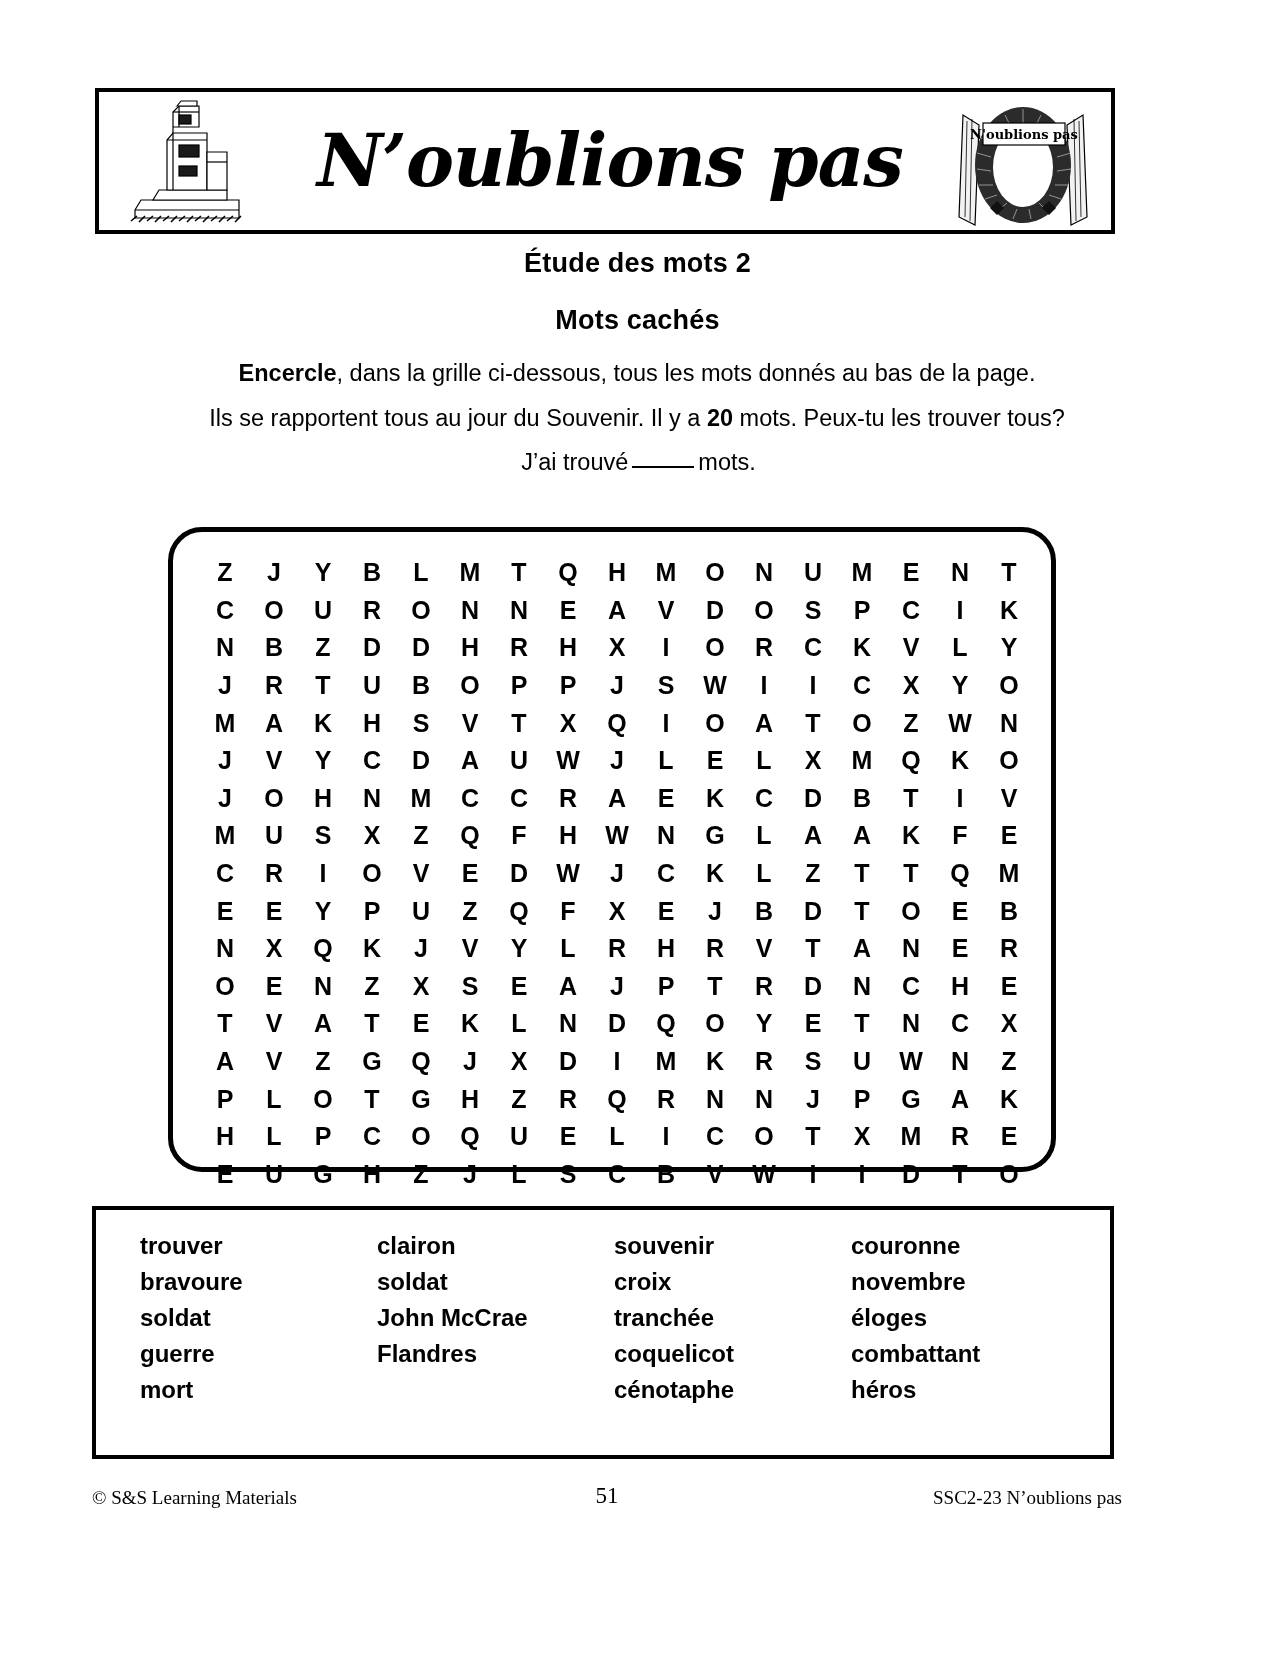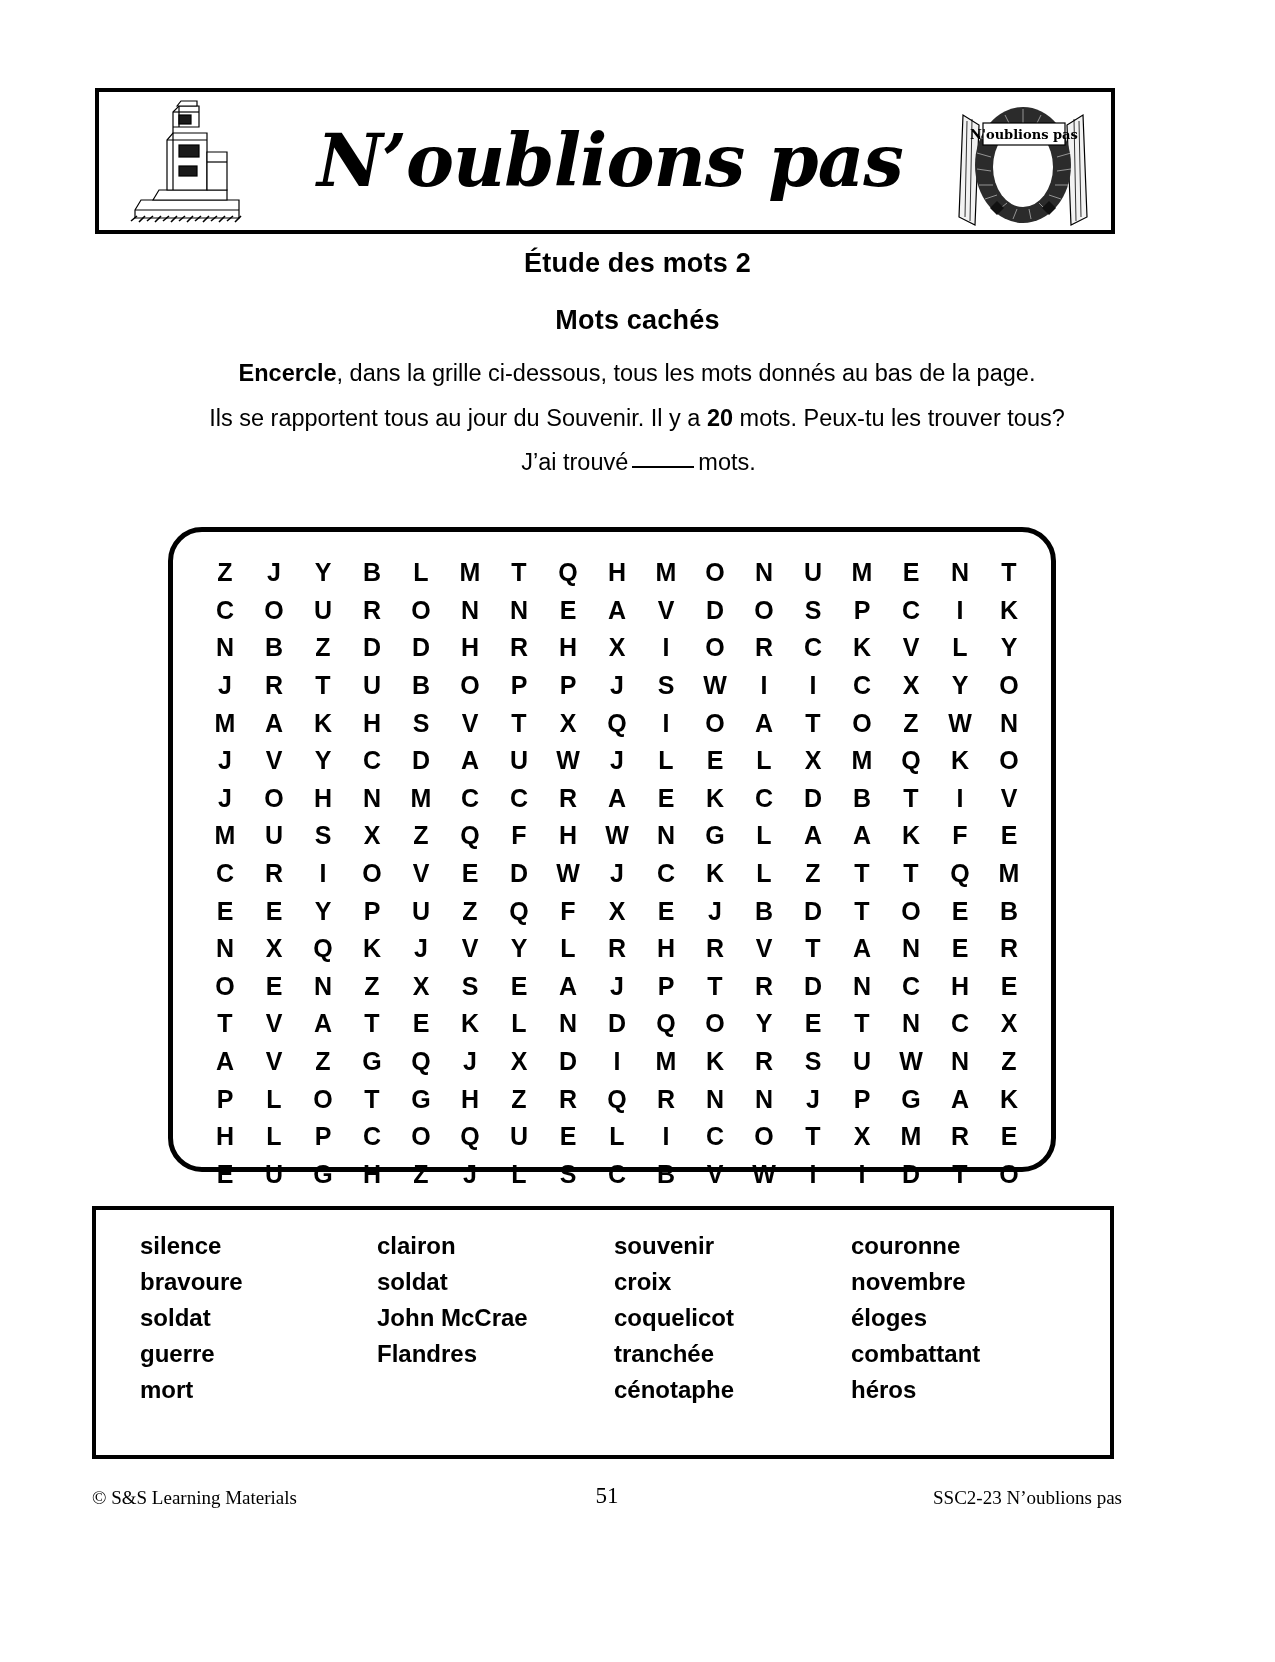"silence" div.wordlist-item { text: silence -> trouver }
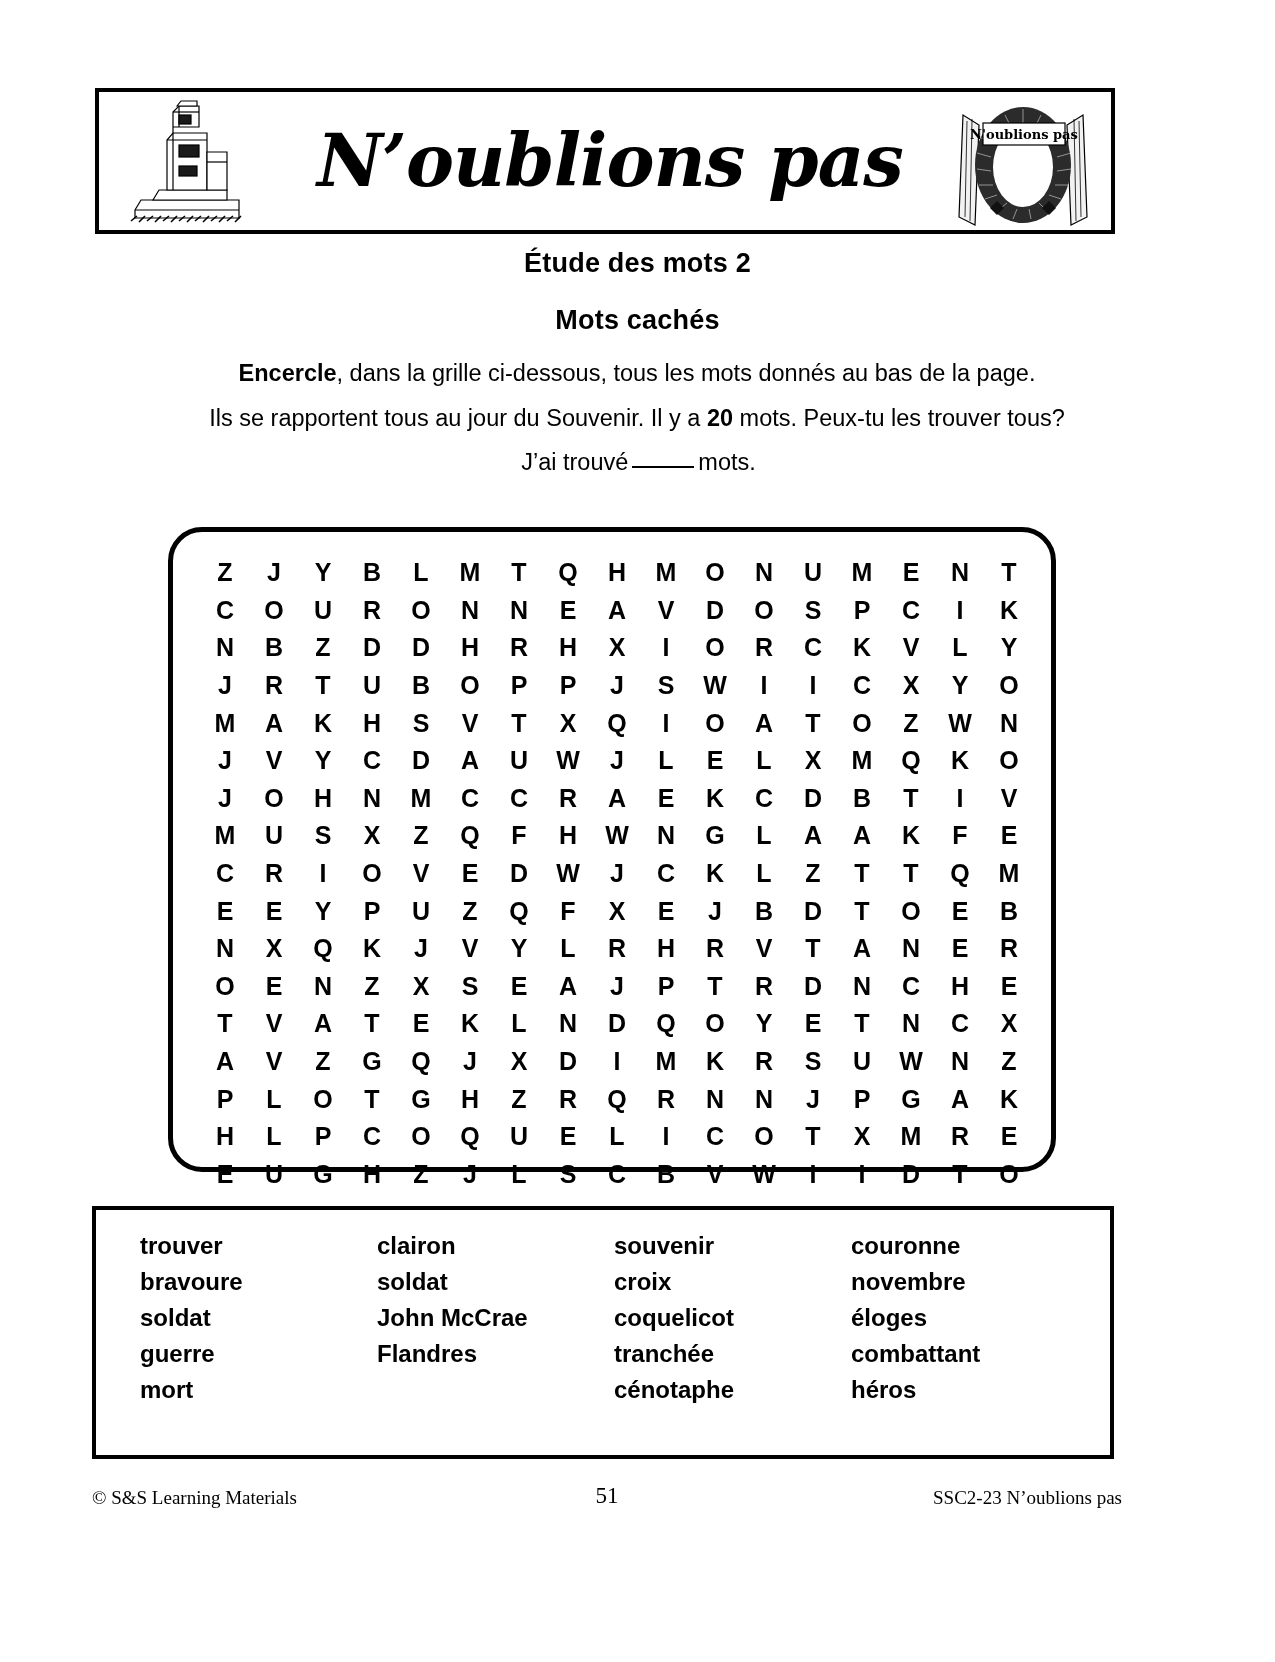"coquelicot" div.wordlist-item { order: before "tranchée" -> after "tranchée" }
